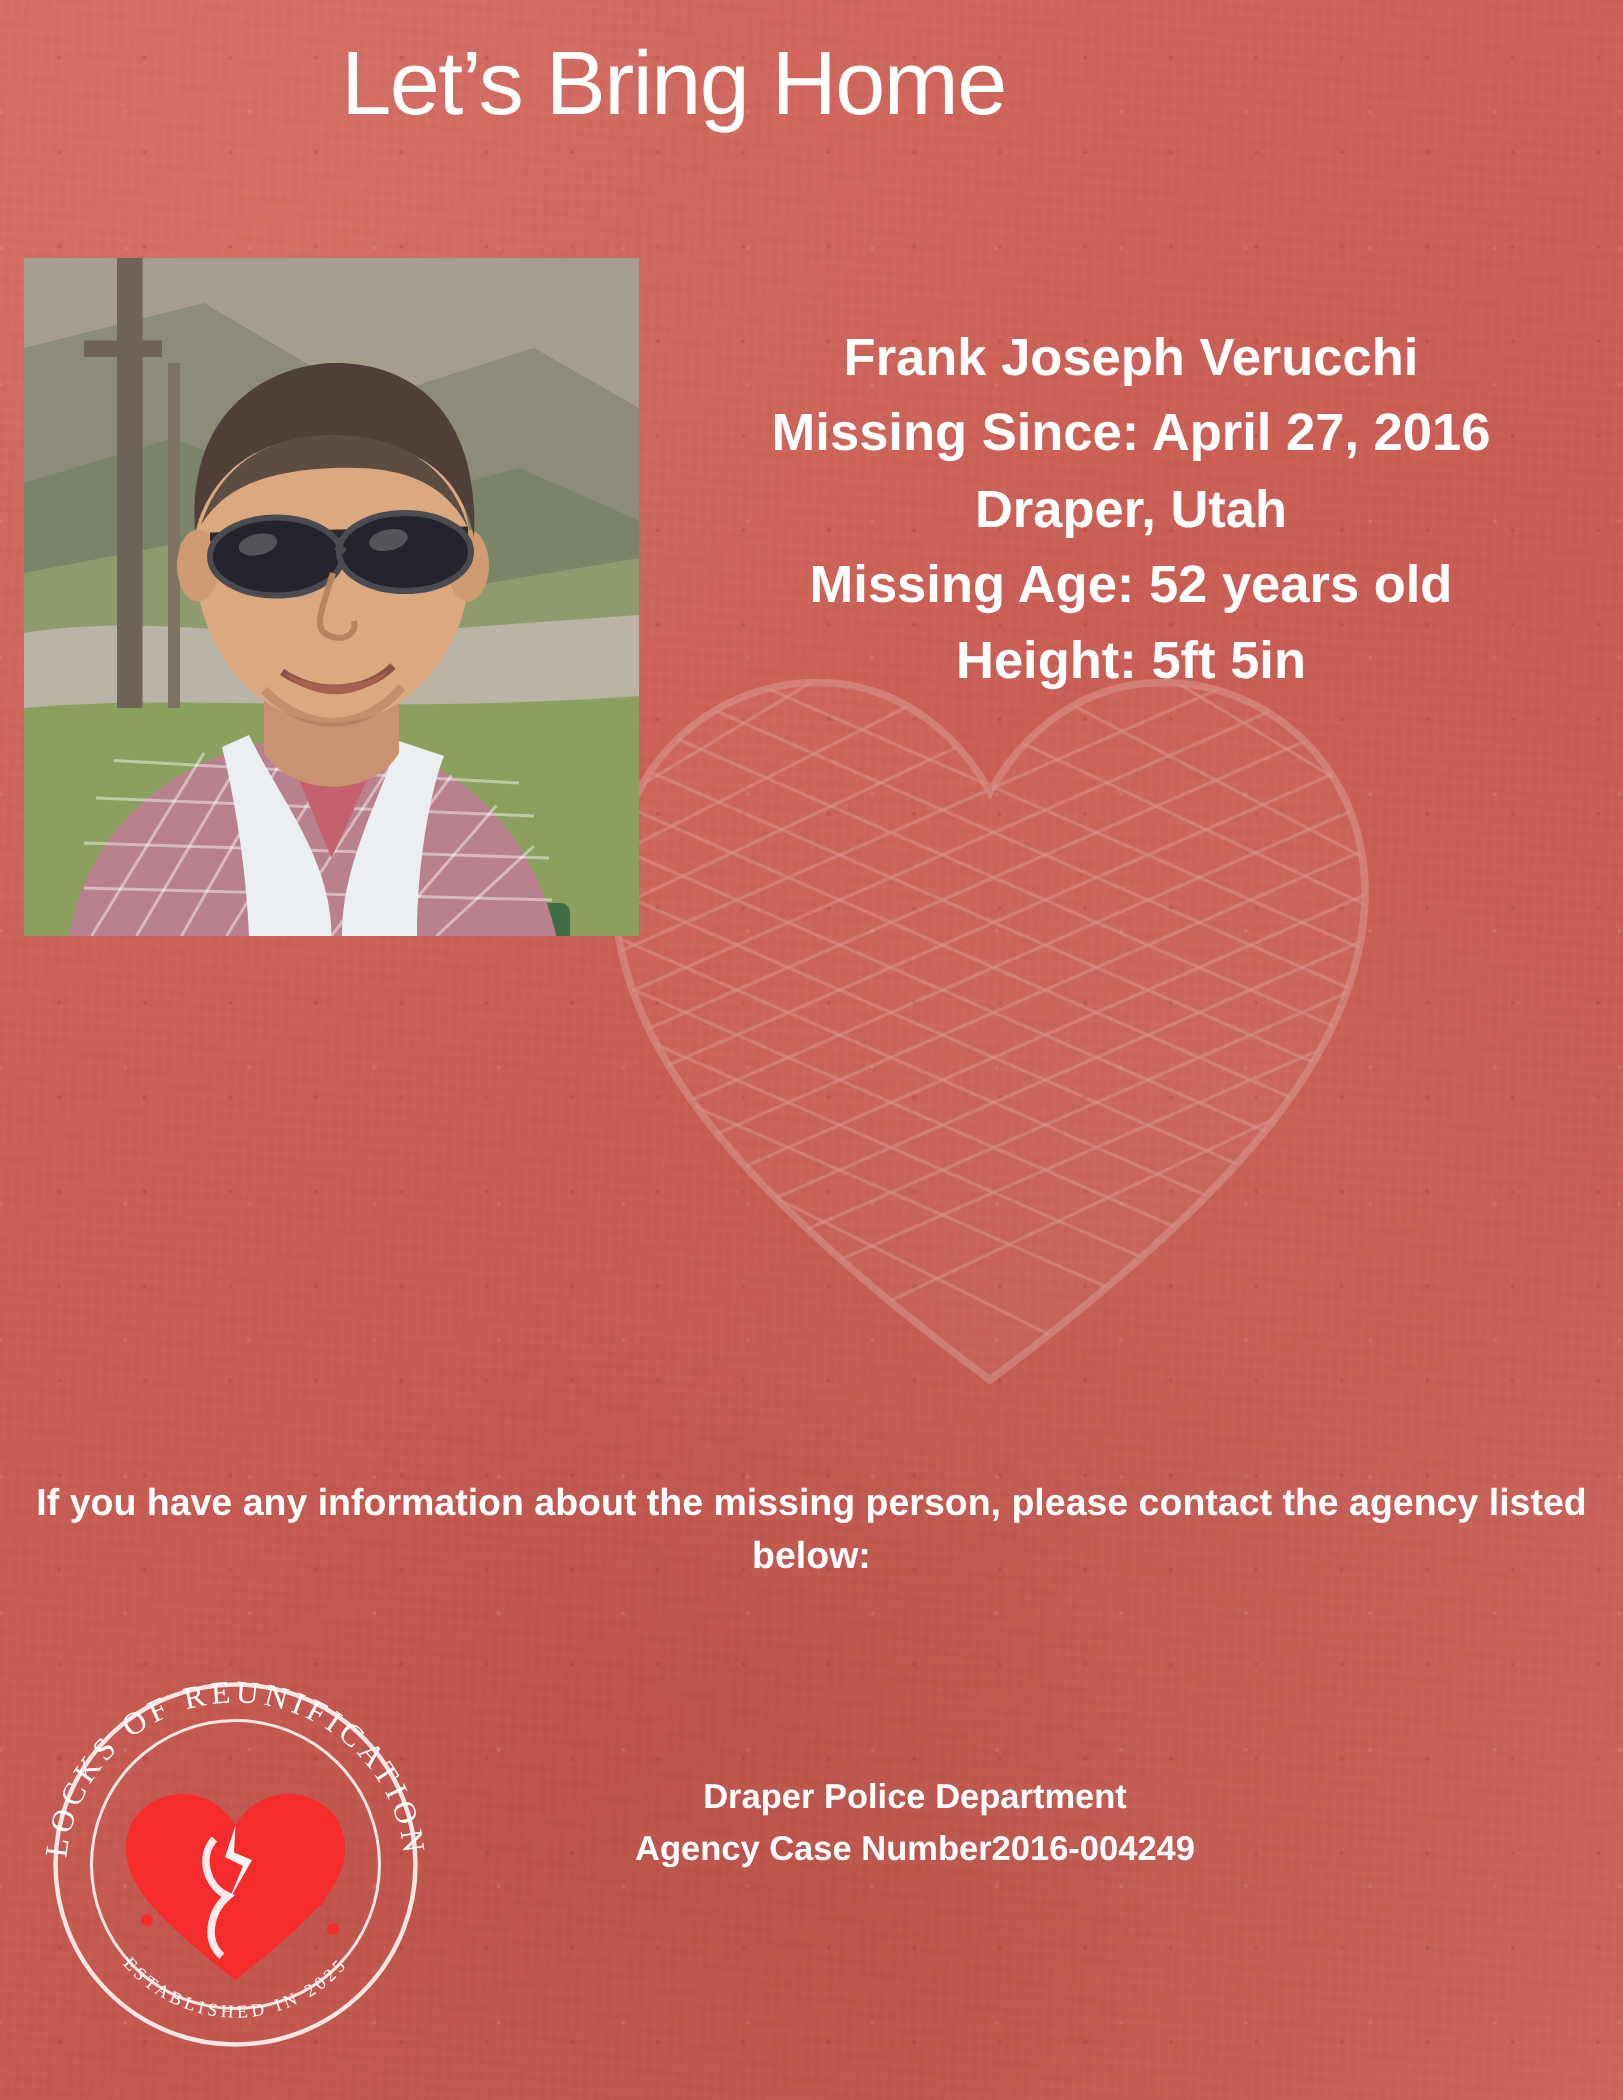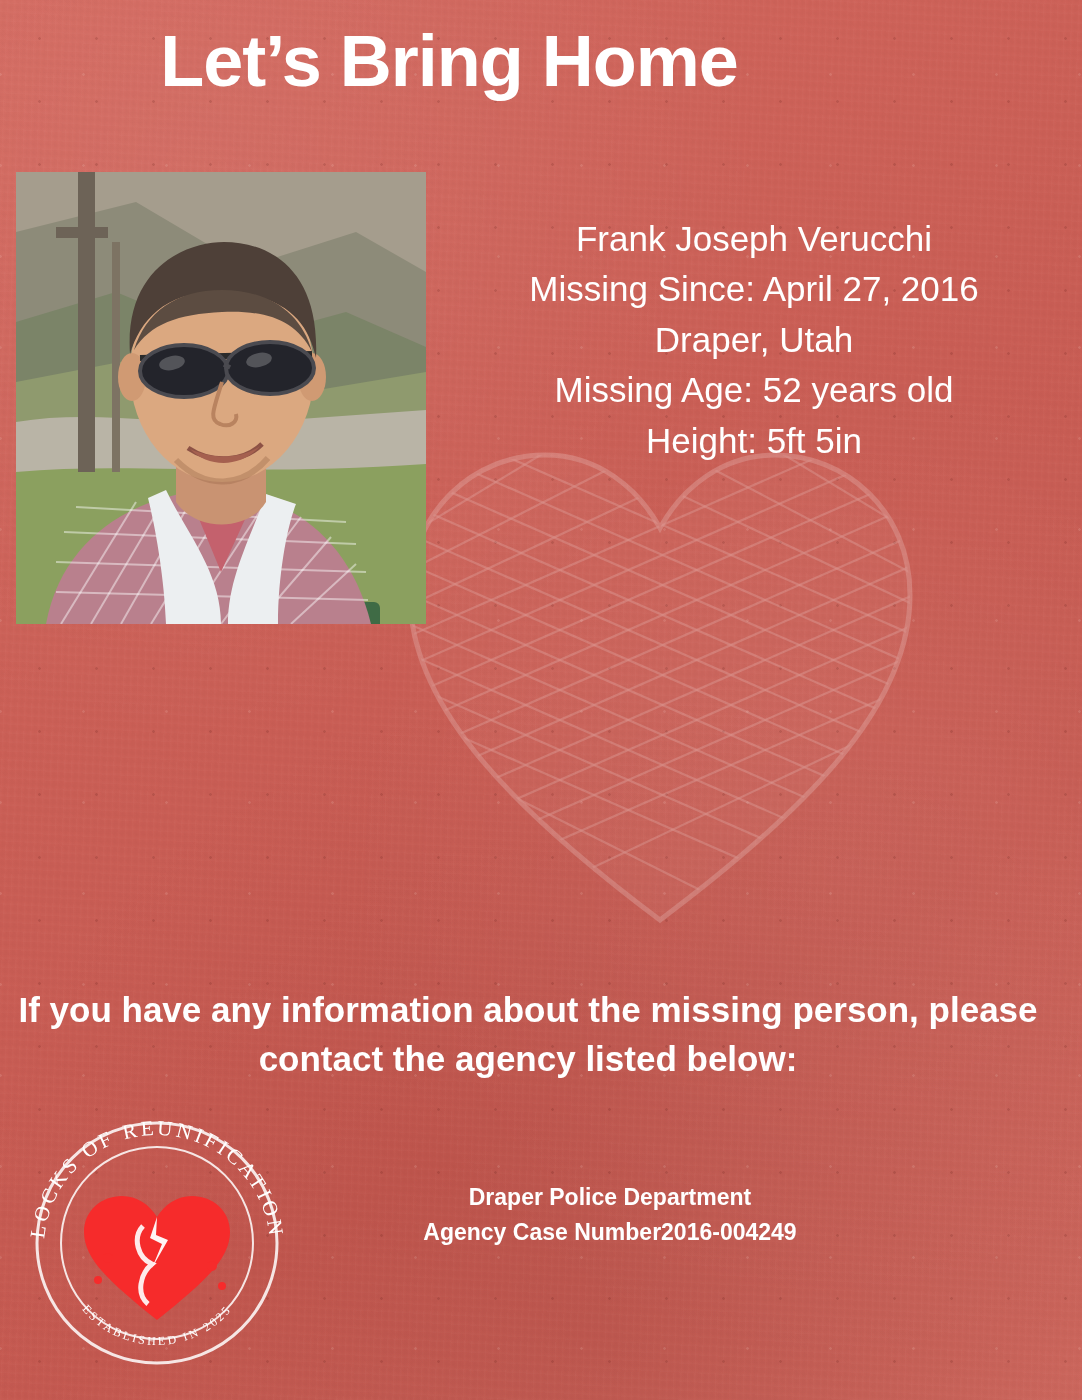"Let’s Bring Home" .title { font-size: 72px -> 60px; font-weight: bold -> normal }
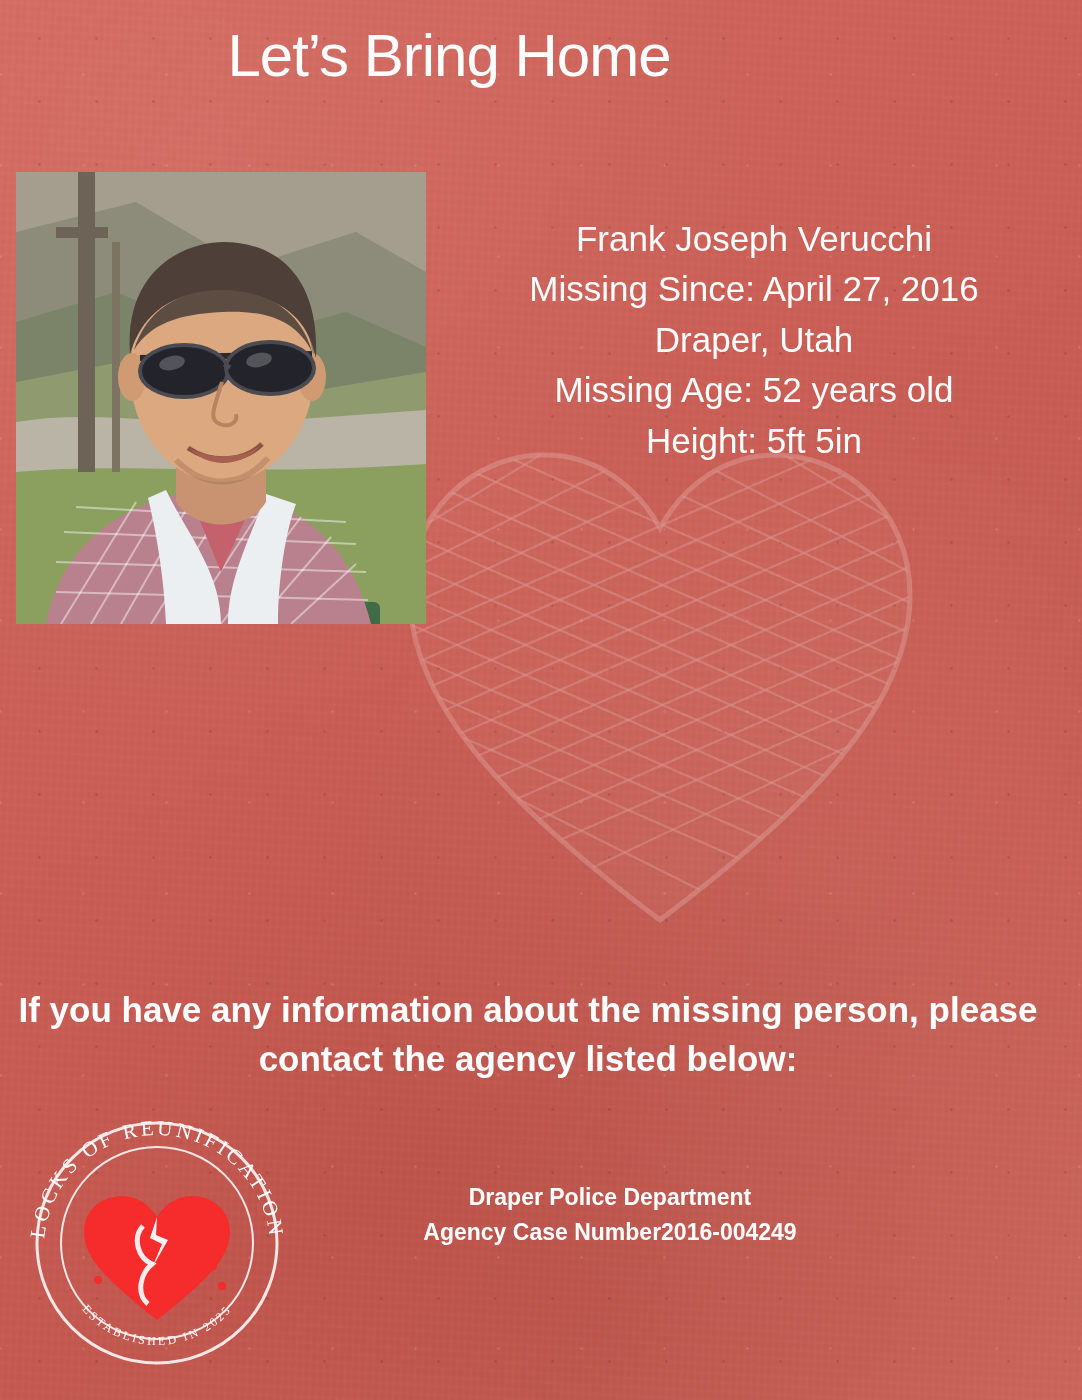"Frank Joseph Verucchi" .details { font-weight: normal -> bold }
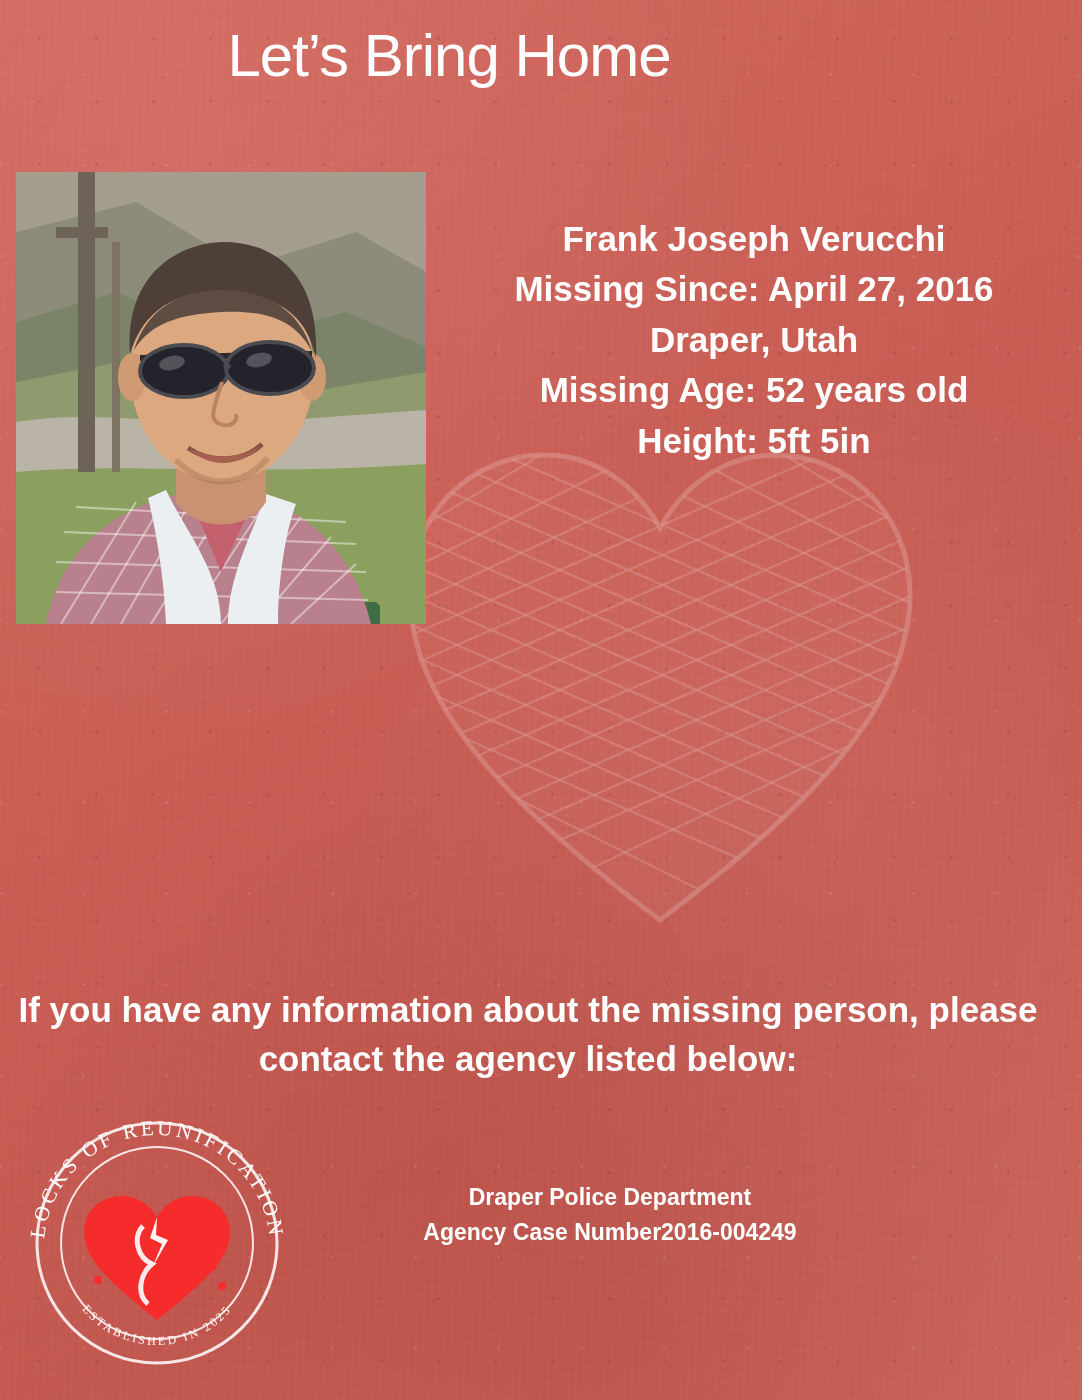"If you have any information" .callout { font-size: 35px -> 25px; left: 7px -> 20px }
